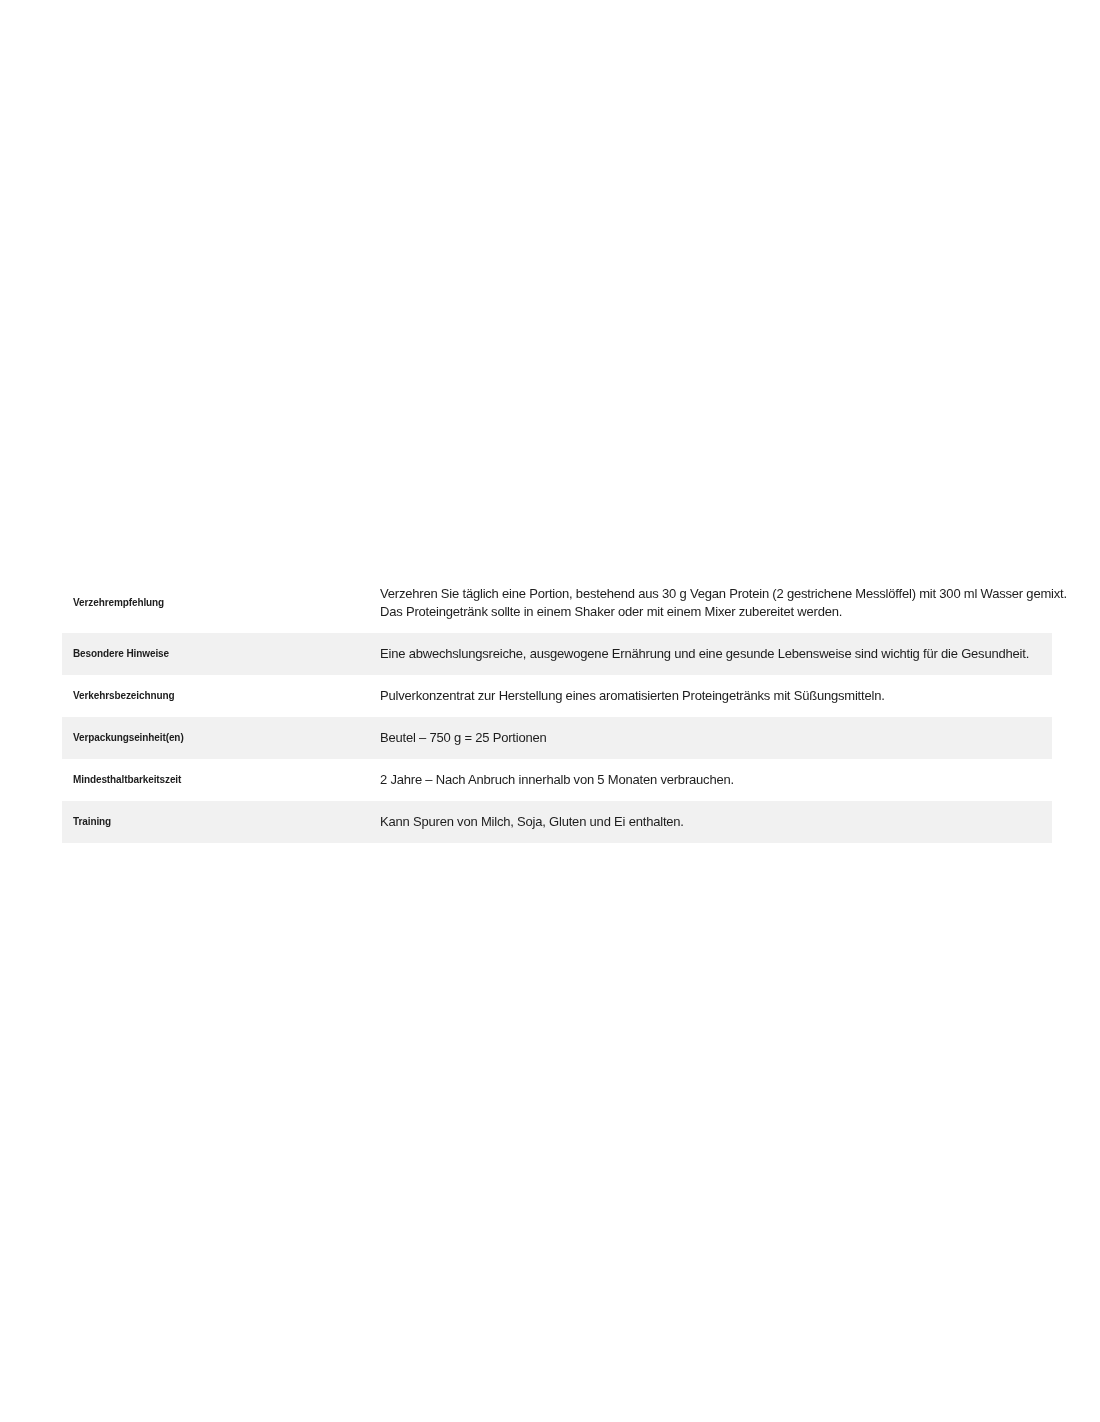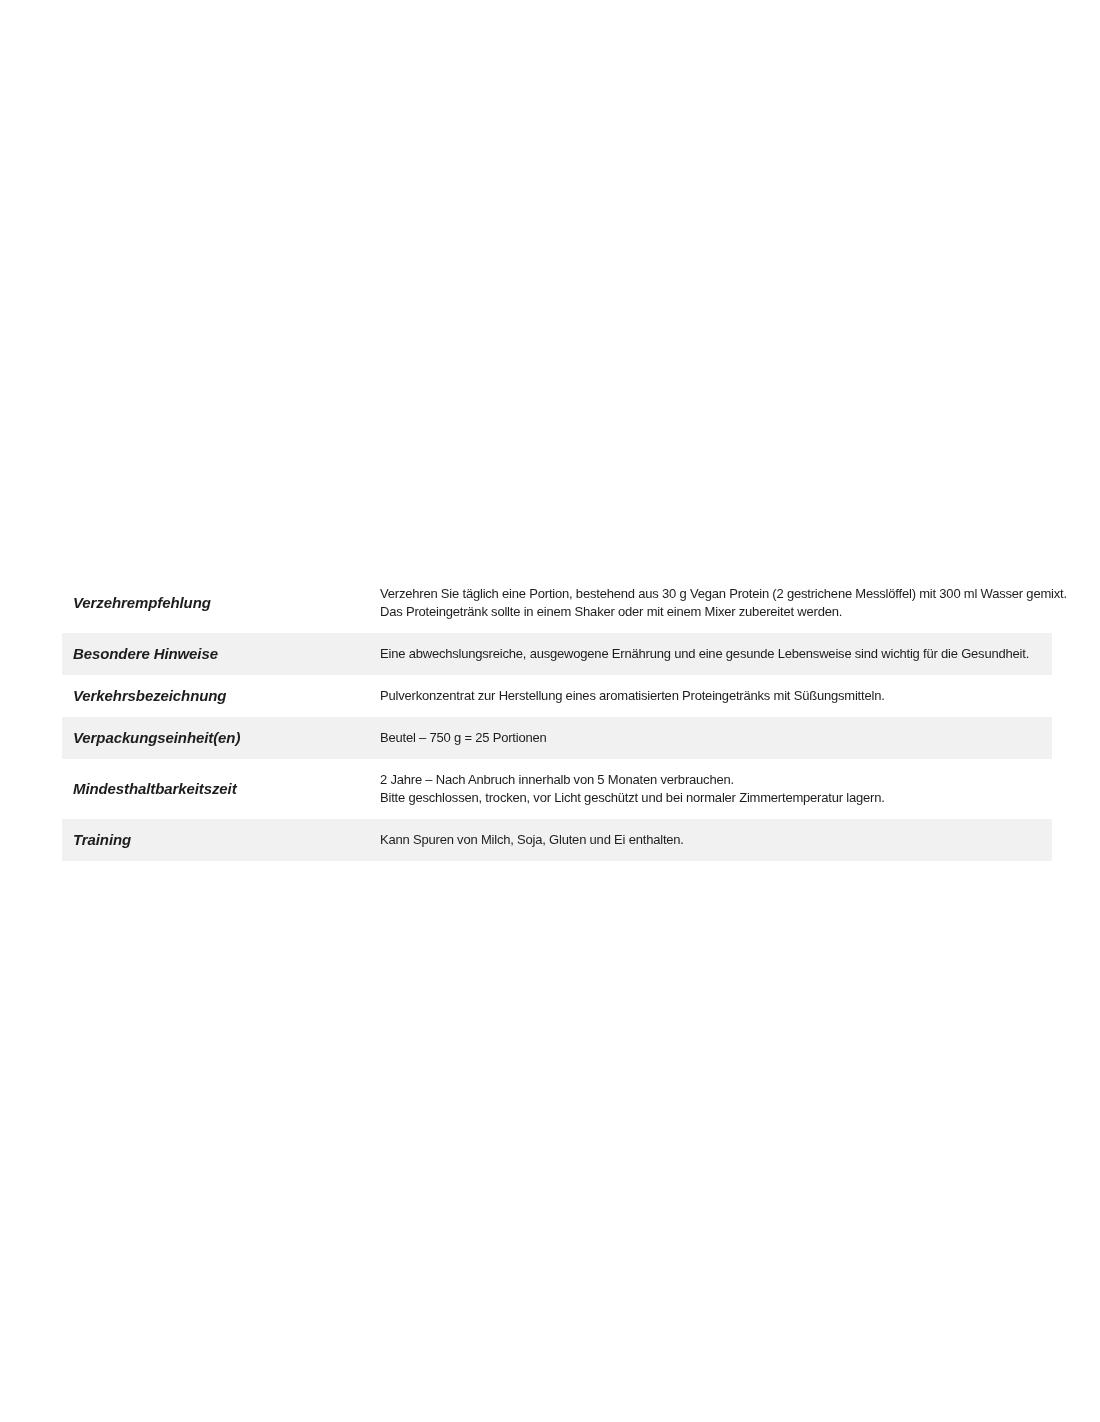"Verzehrempfehlung" .row-label { font-size: 15px -> 10px; font-style: italic -> none }
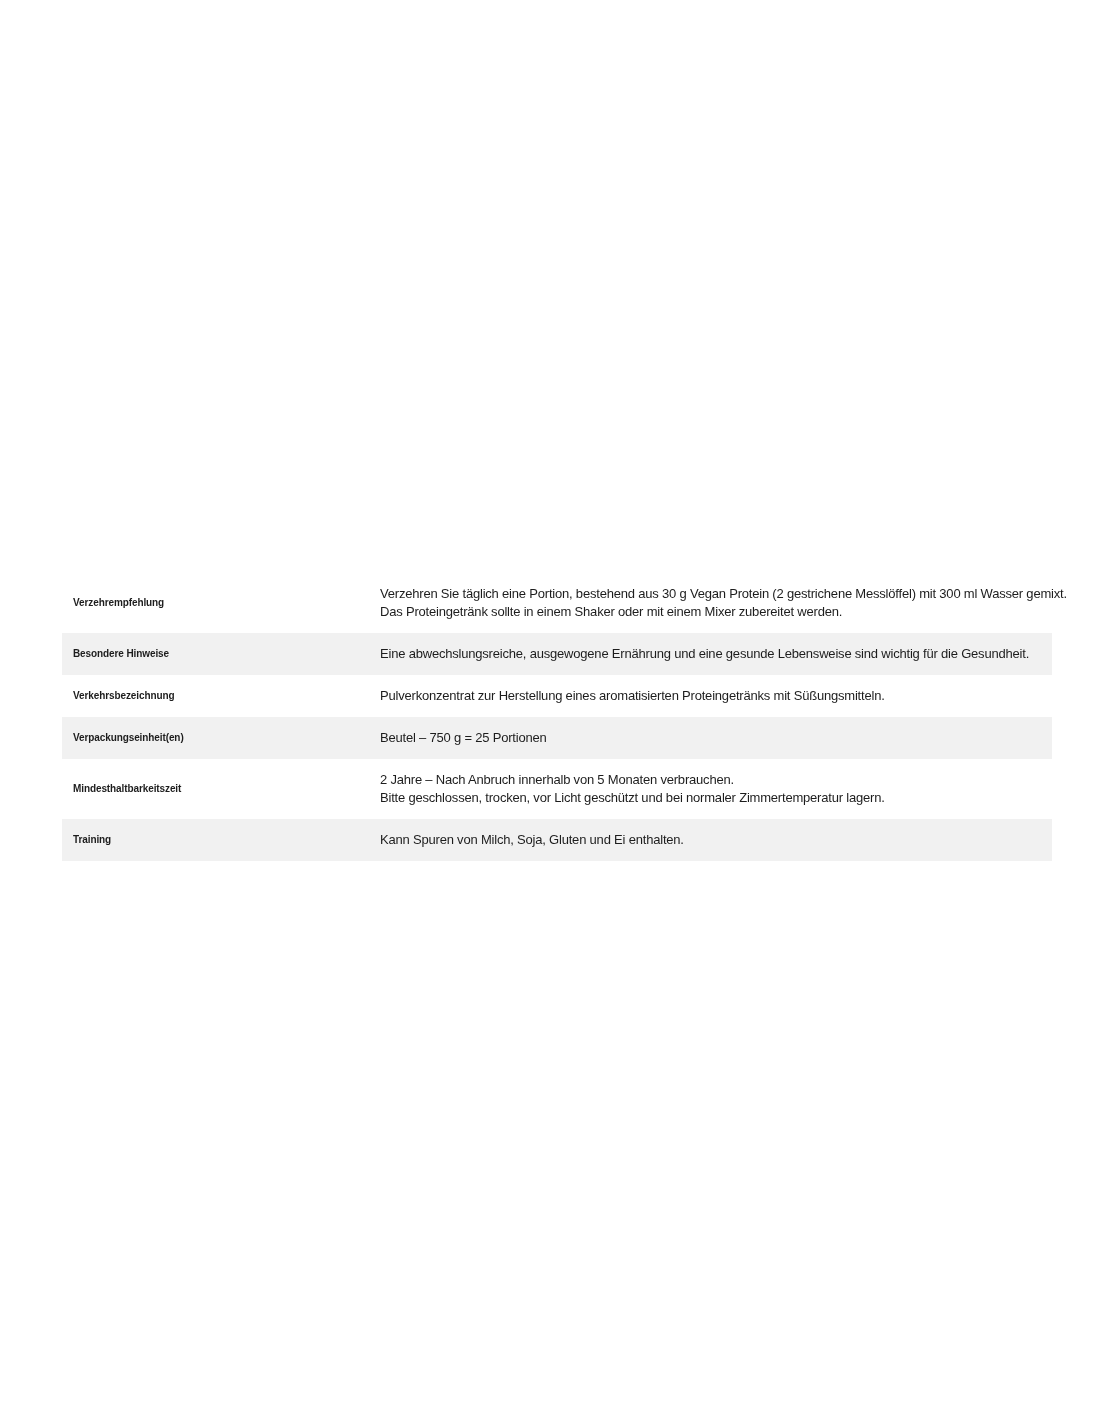"Bitte geschlossen, trocken, vor Licht" div.value-line { html: <div>Bitte geschlossen, trocken, vor Licht geschützt und bei normaler Zimmertemperatur lagern.</div> -> none }
